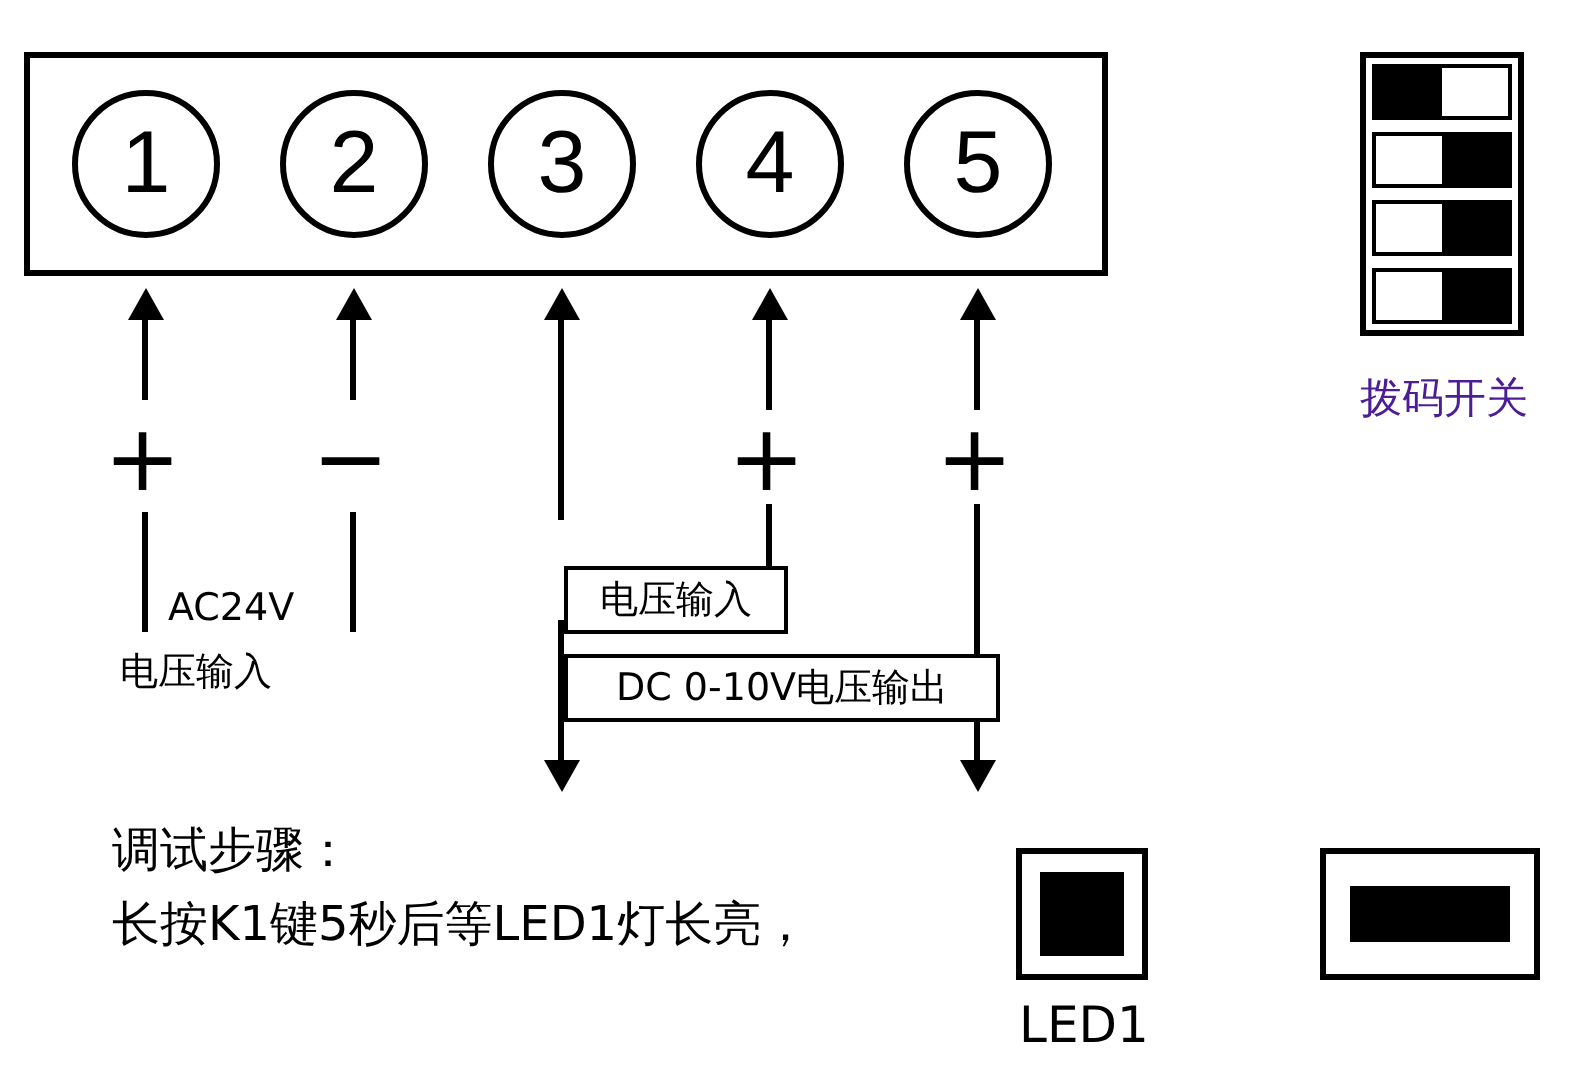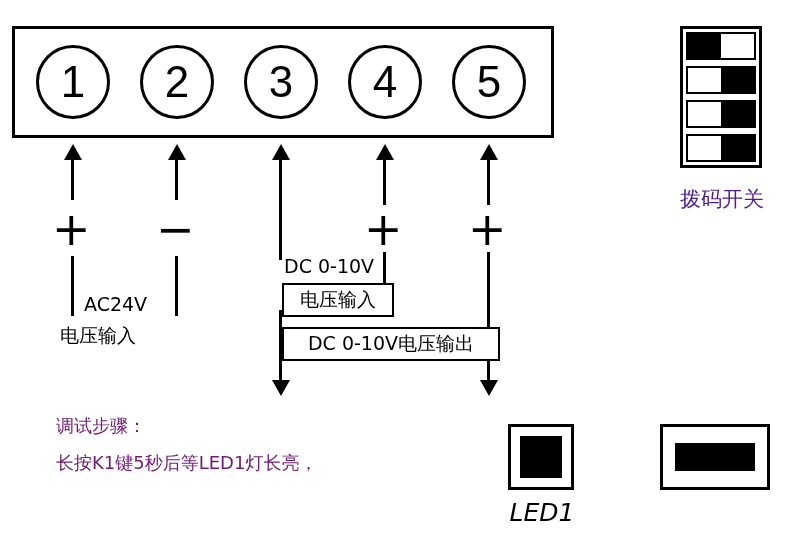"DC 0-10V" div.lbl { html: <div>DC 0-10V</div> -> none }
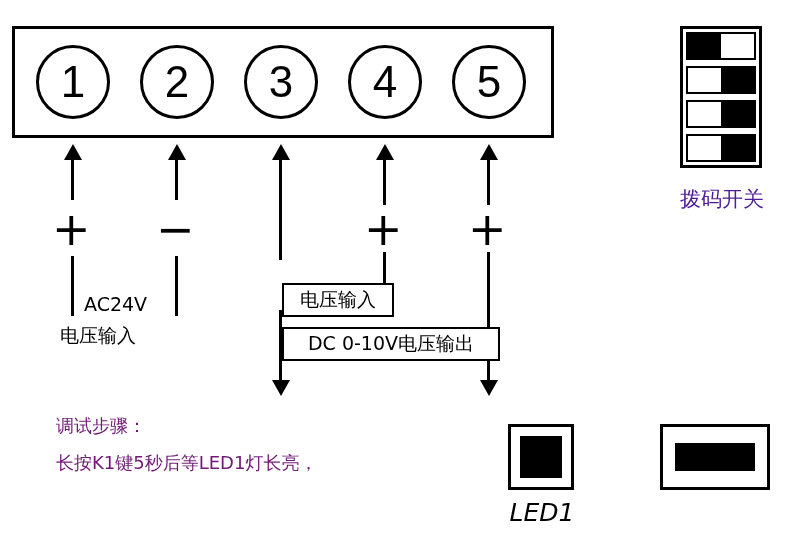"调试步骤：" .note { color: #701a75 -> #000000; font-size: 18px -> 24px }
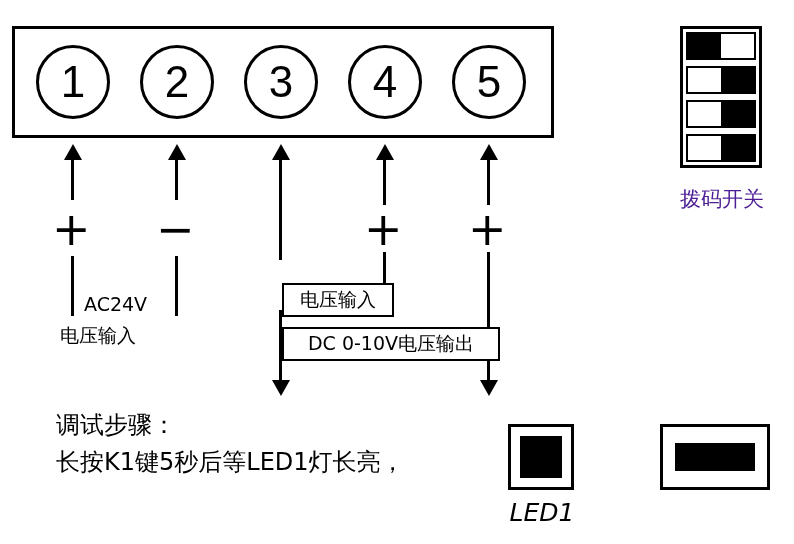"LED1" .comp-label { font-style: italic -> none }
